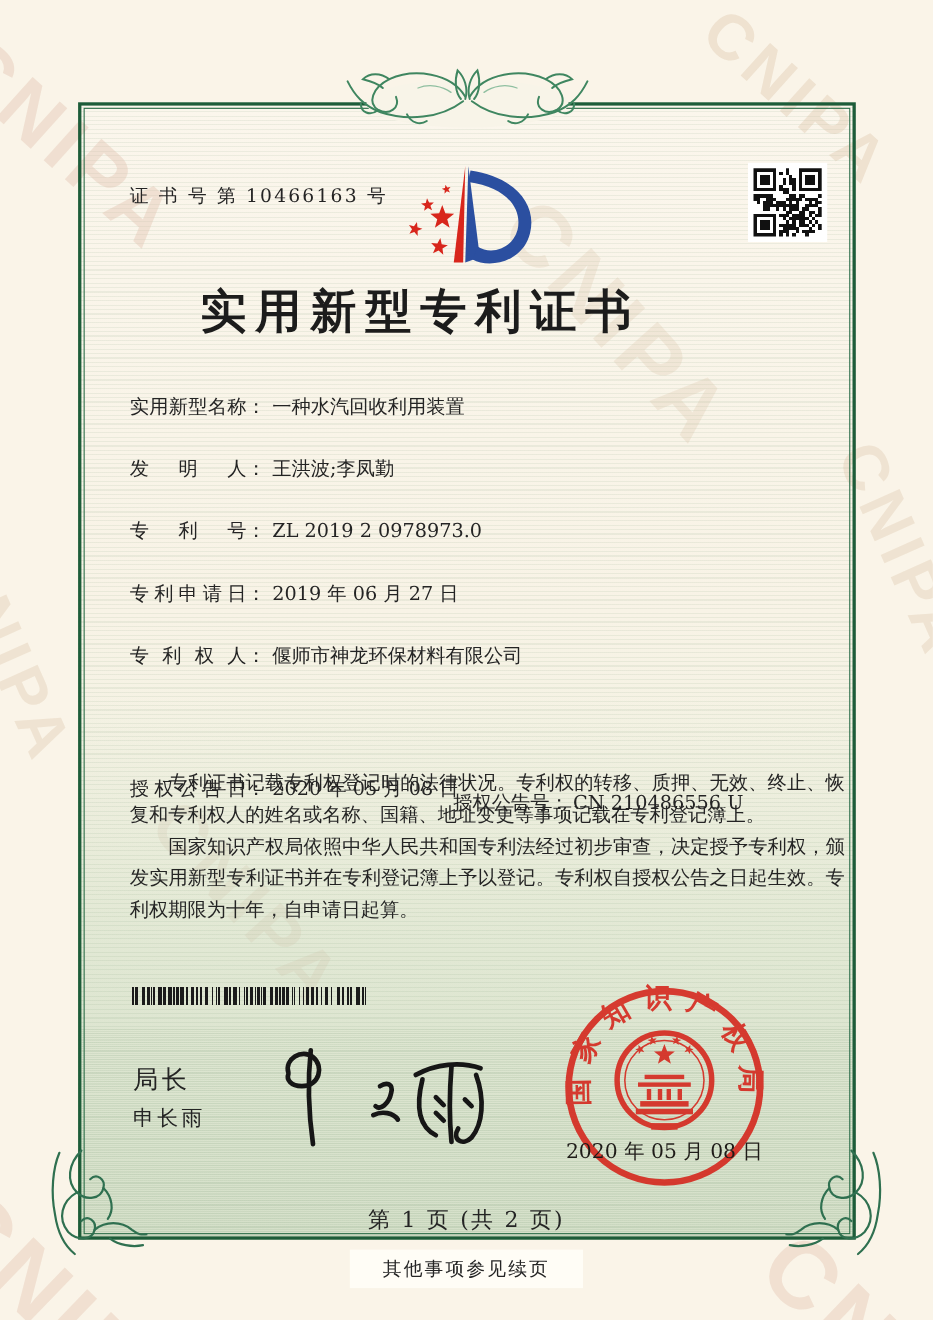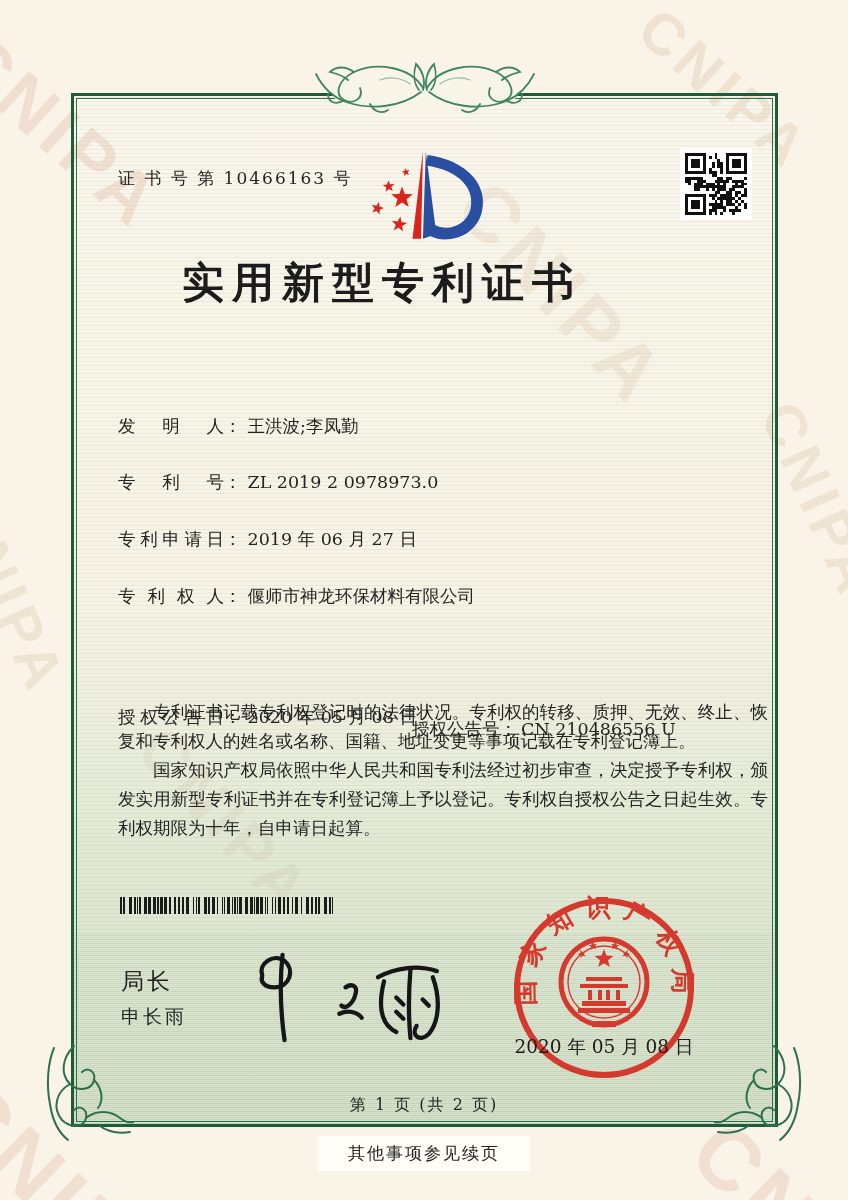"实用新型名称： 一种水汽回收利用装置" div.field { html: none -> <div> <span>实用新型名称</span><span>：</span><span>一种水汽回收利用装置</span> </div> }
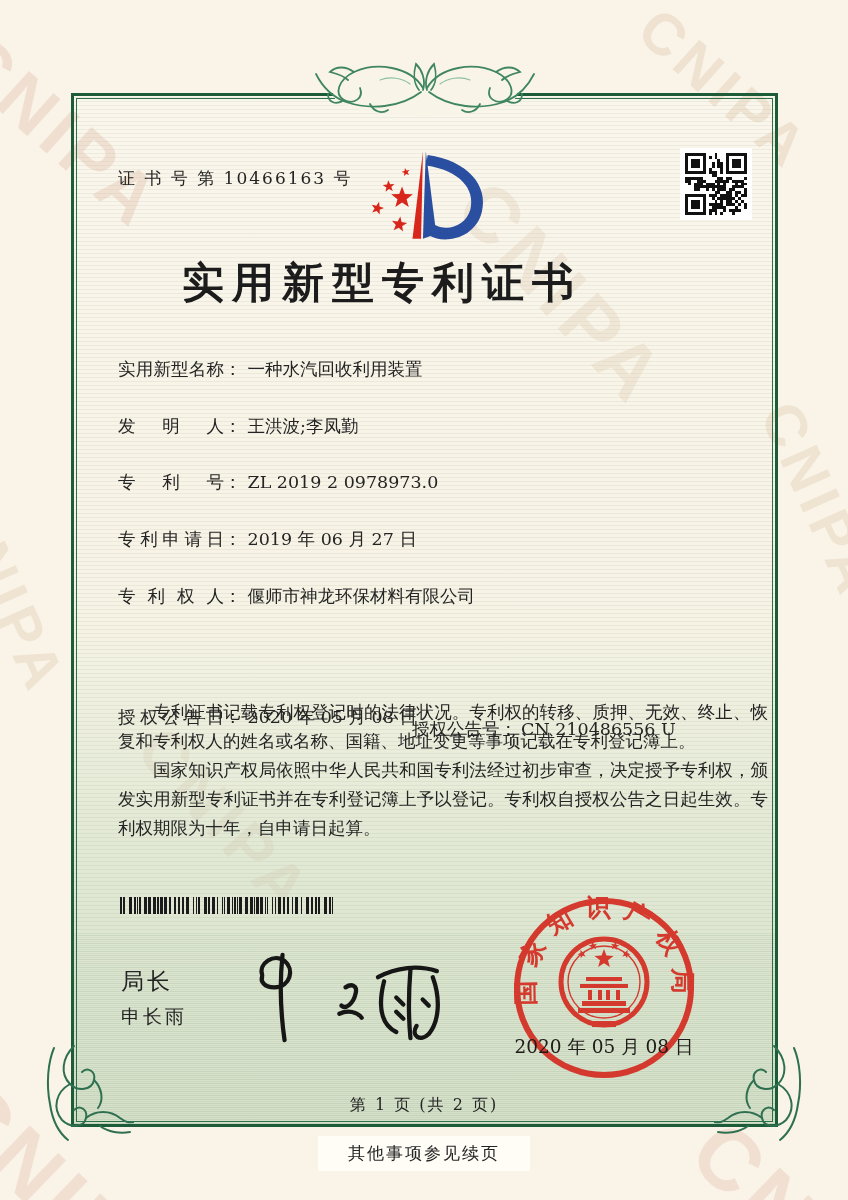"第 1 页 (共 2" .page-info { font-size: 16px -> 20px }
